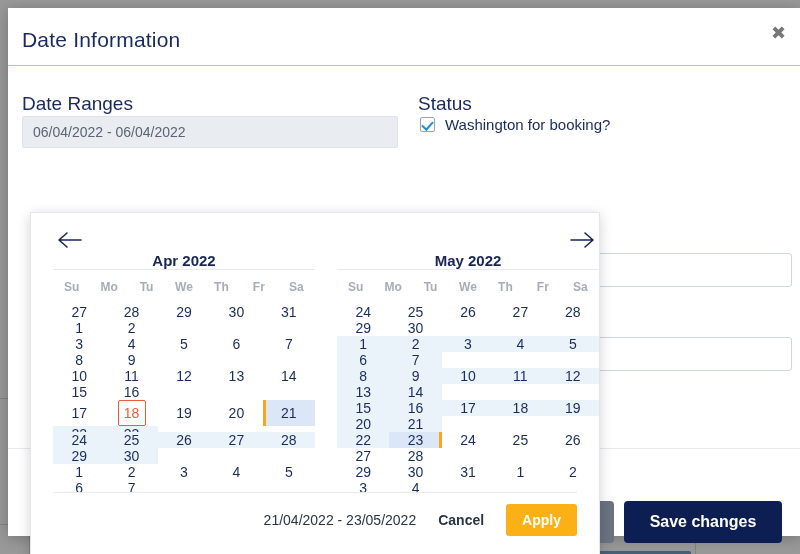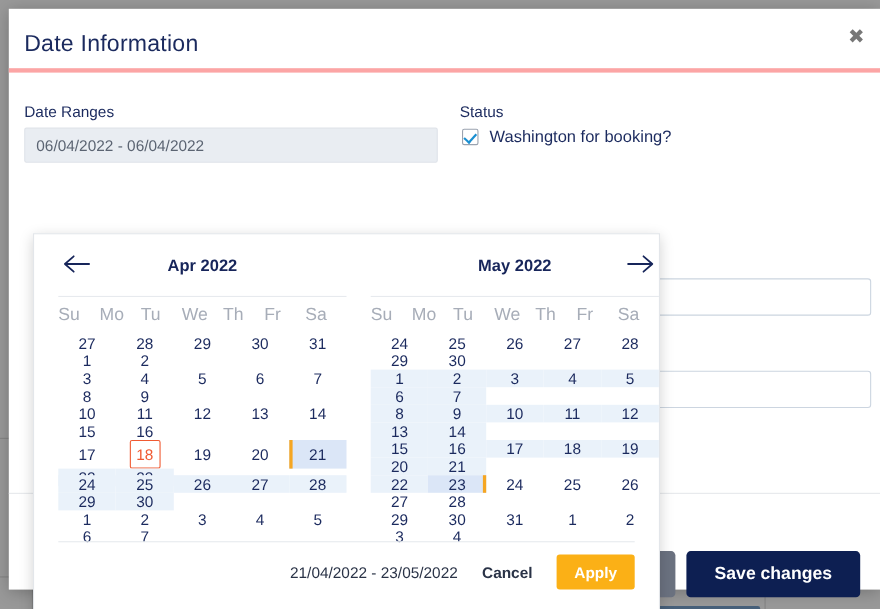"Date Information" .modal-header { border-bottom: 4px solid #fca5a5 -> 1px solid #fca5a5 }
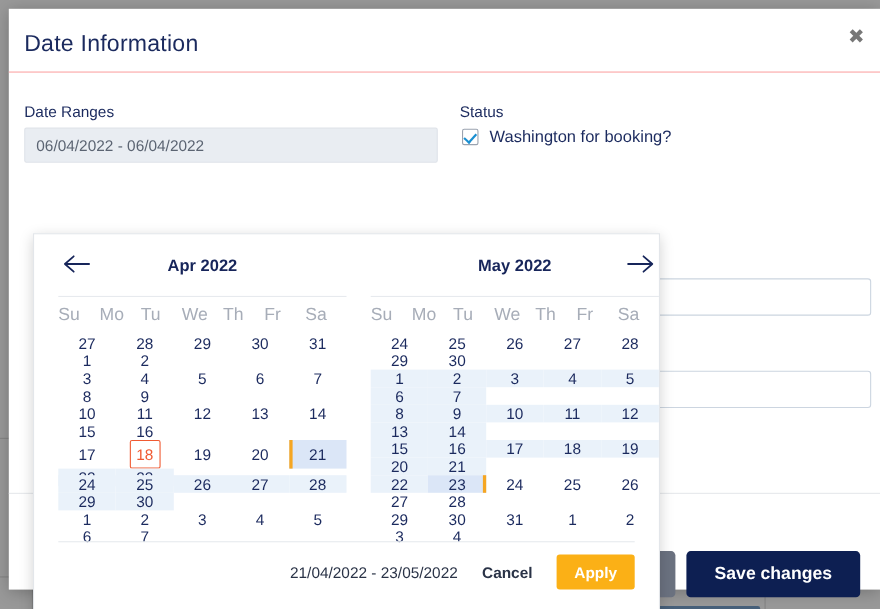"Date Ranges" .field-label { font-size: 14px -> 19px }
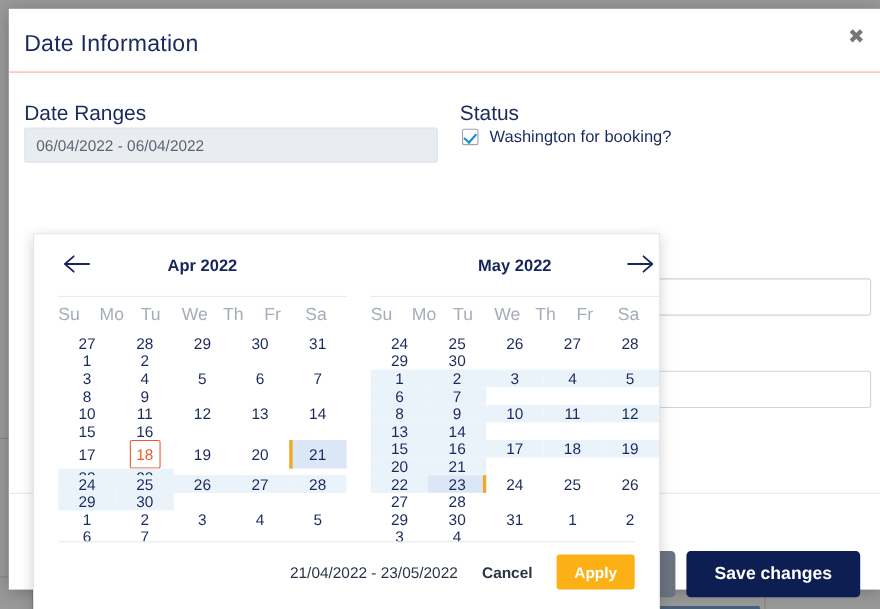"Apr 2022" .dp-navrow { align-items: center -> flex-end }
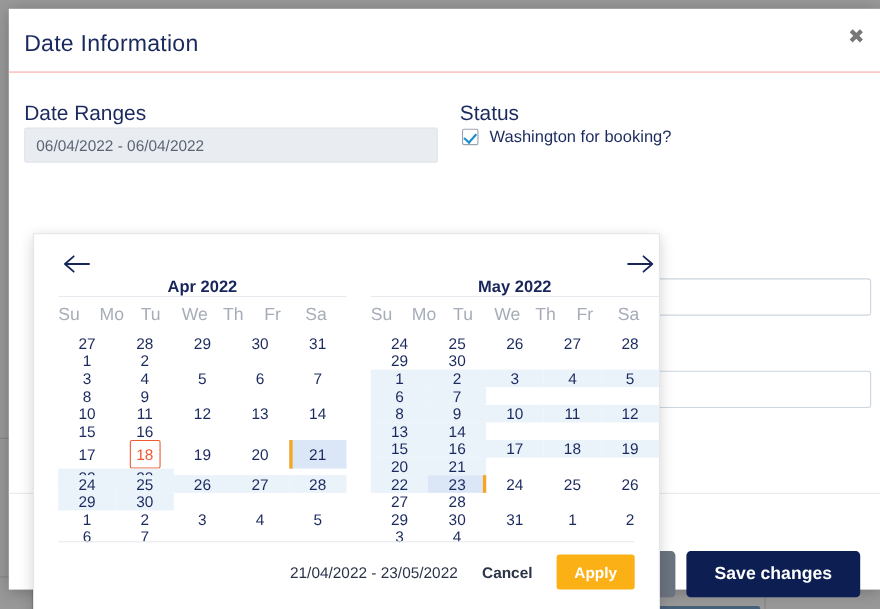"Su" .dp-dow { font-size: 16px -> 12px; font-weight: normal -> bold; text-align: left -> center }
